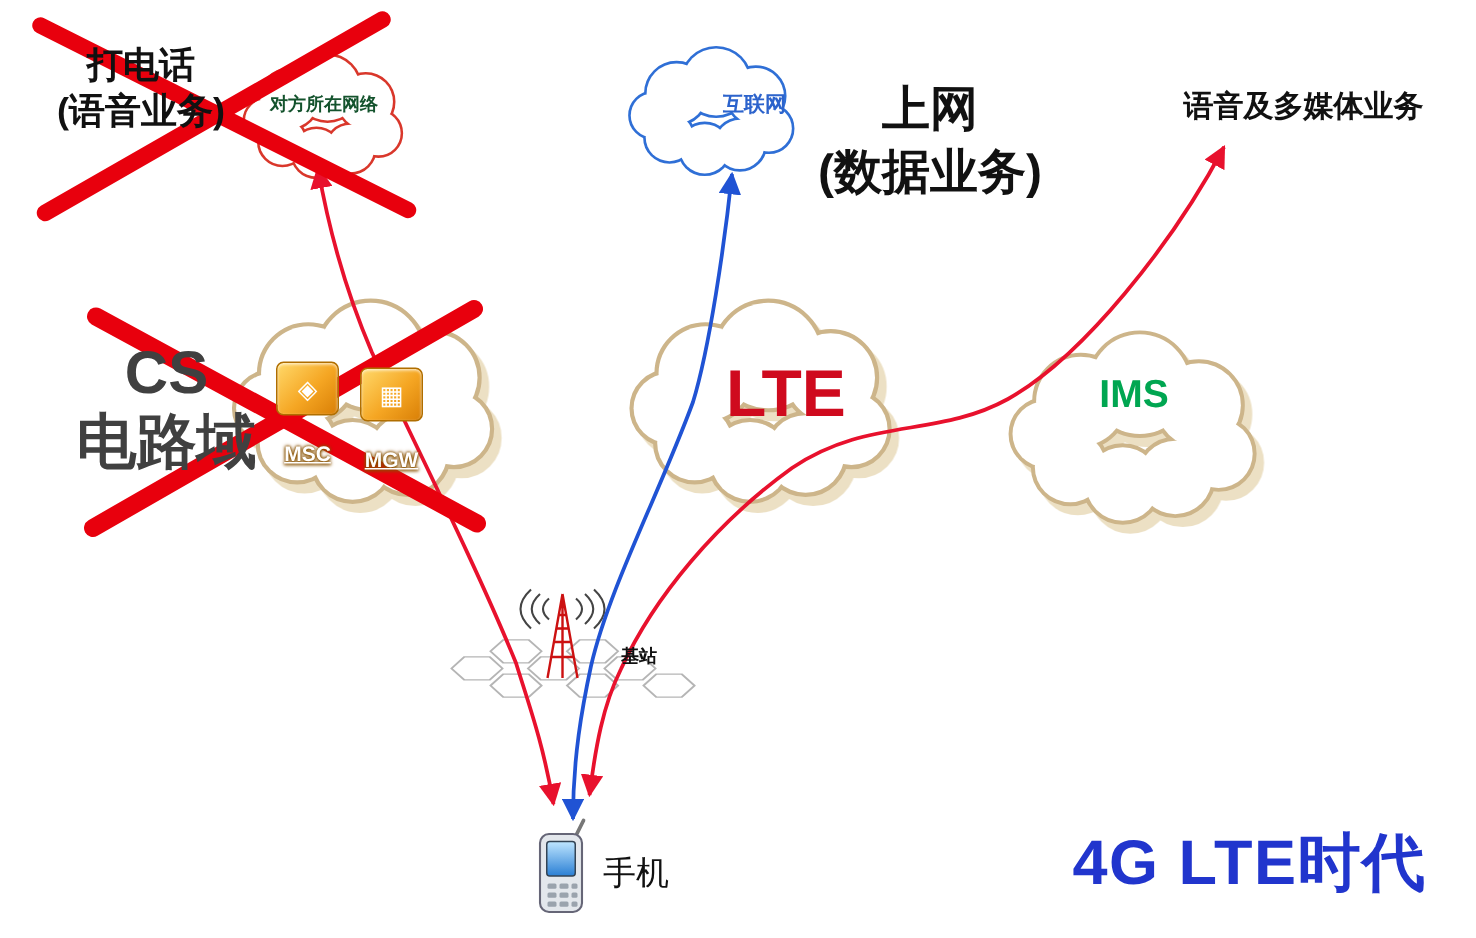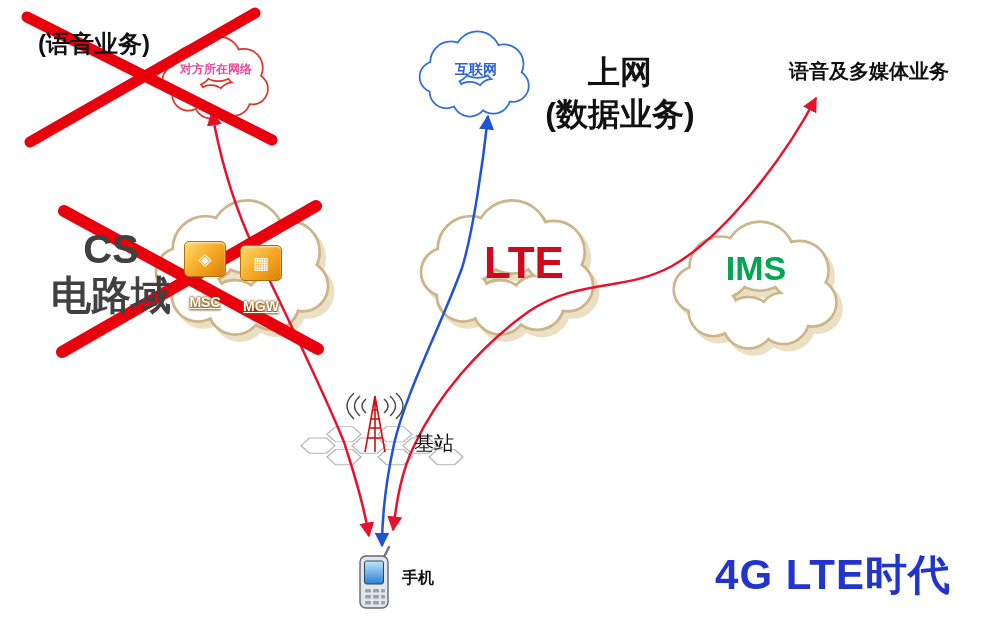"打电话" div { html: none -> <div>打电话</div> }
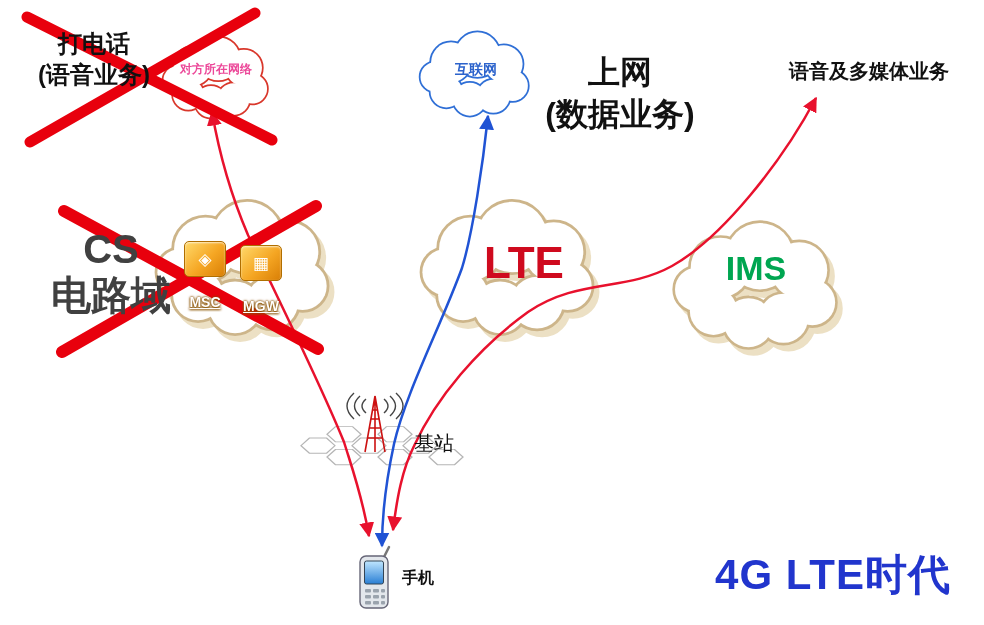"对方所在网络" .cloud-lbl-peer { color: #ec4899 -> #14532d }
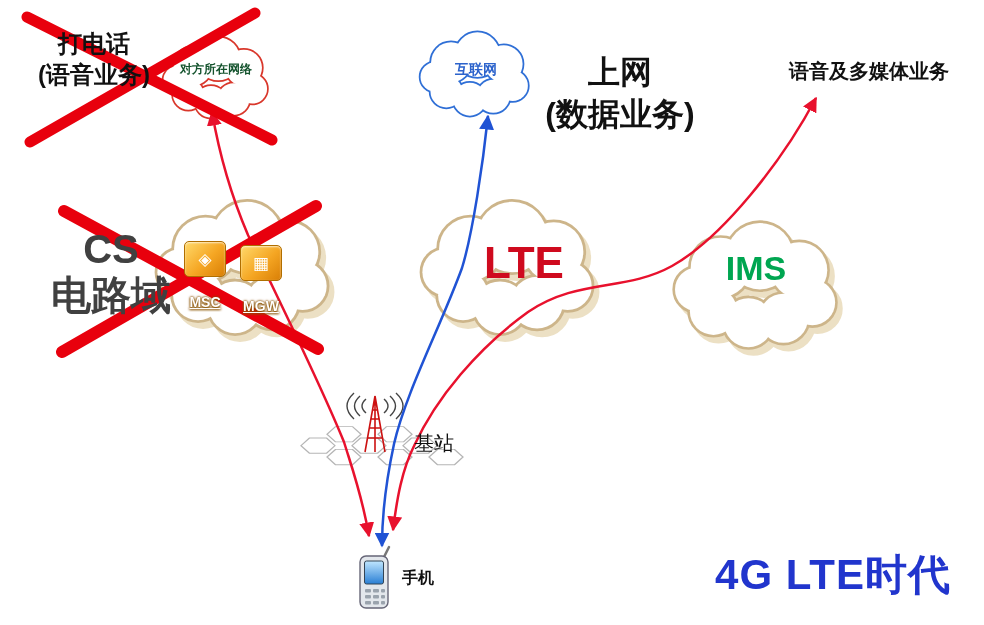"互联网" .cloud-lbl-internet { text-align: none -> right }
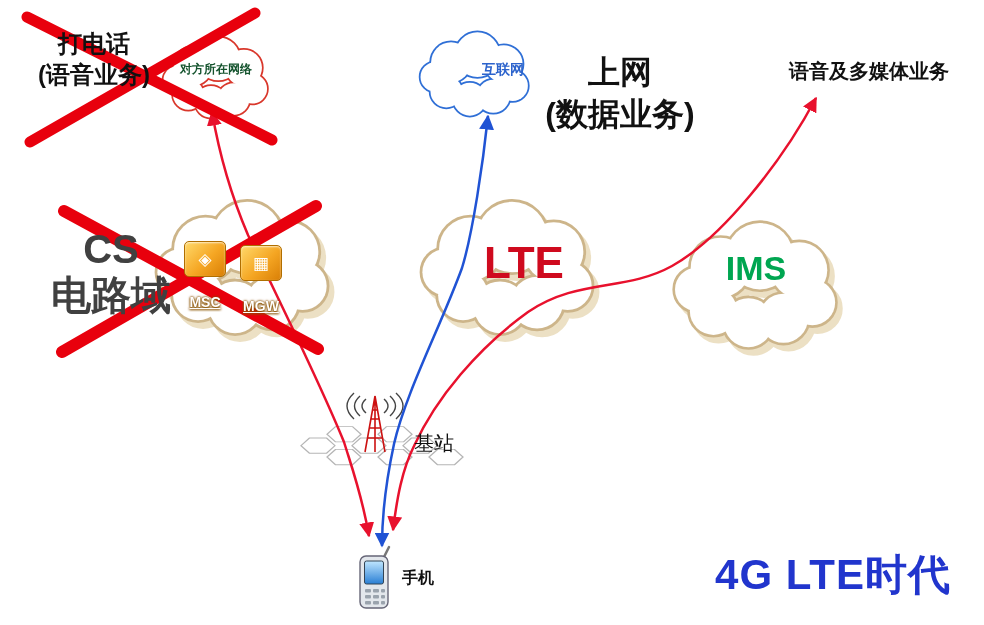"IMS" .ims-lbl { font-size: 34px -> 26px }
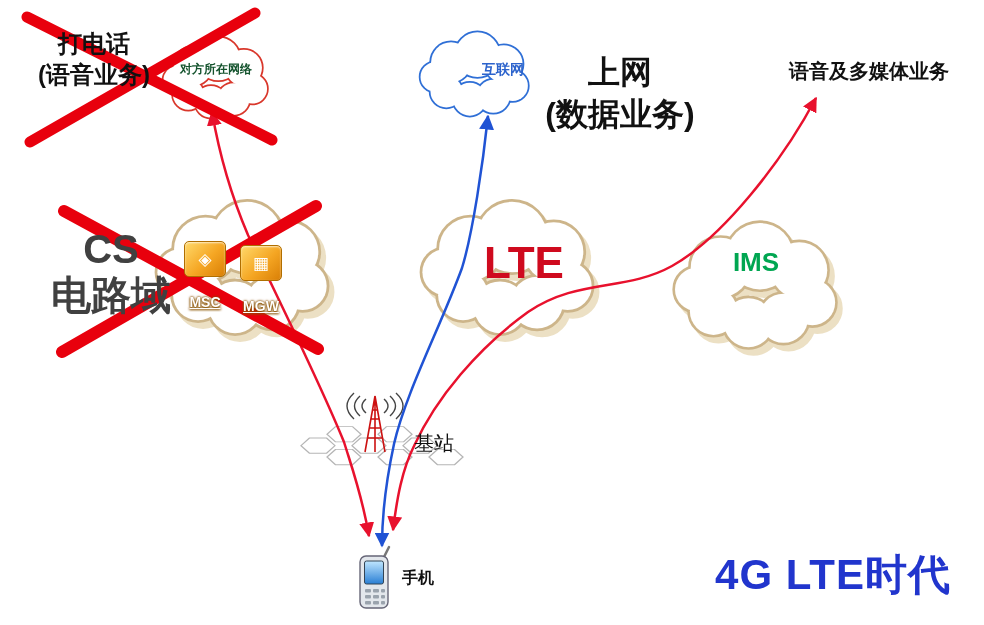"基站" .bs-lbl { font-size: 20px -> 12px; font-weight: normal -> bold }
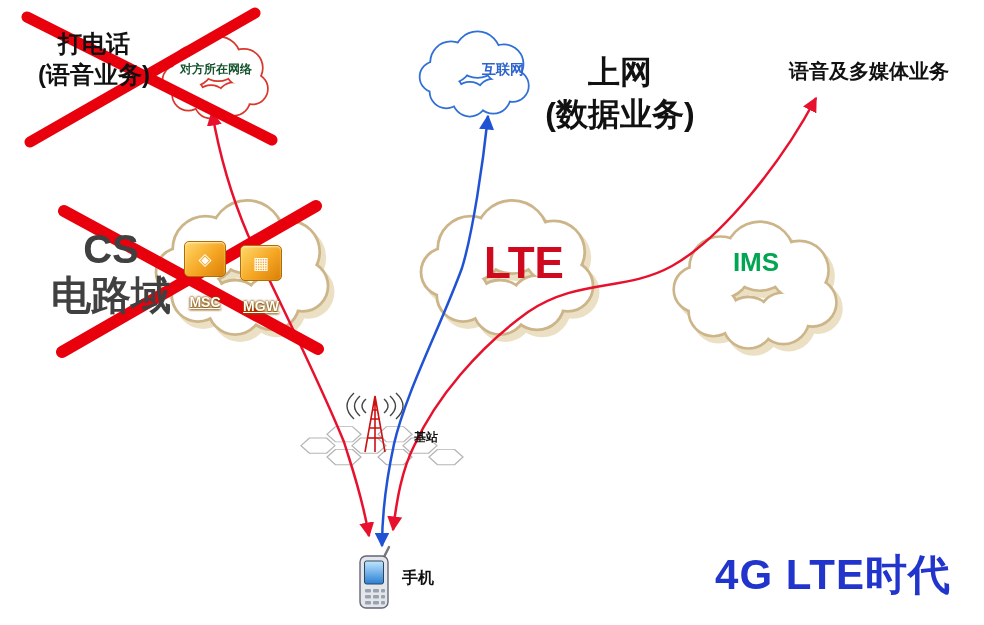"手机" .phone-lbl { font-size: 16px -> 22px; font-weight: bold -> normal }
